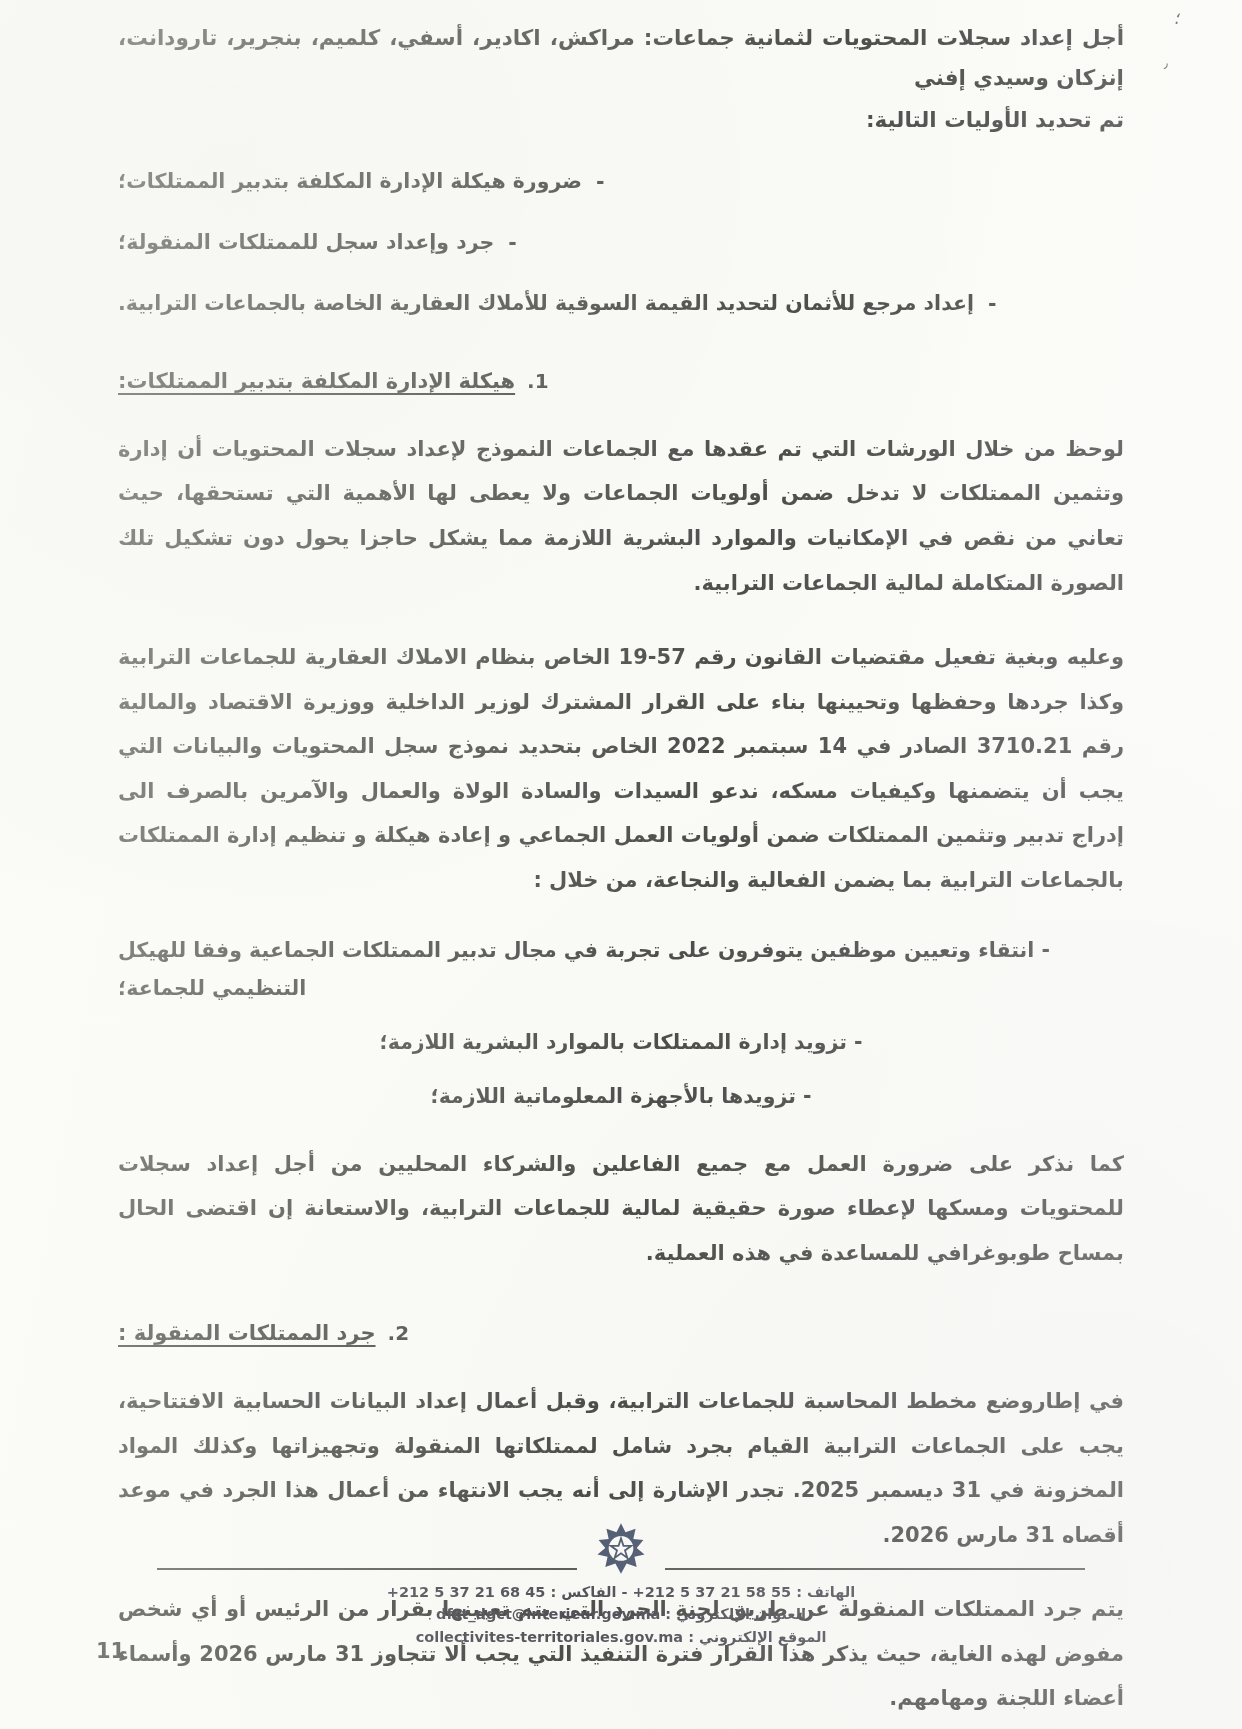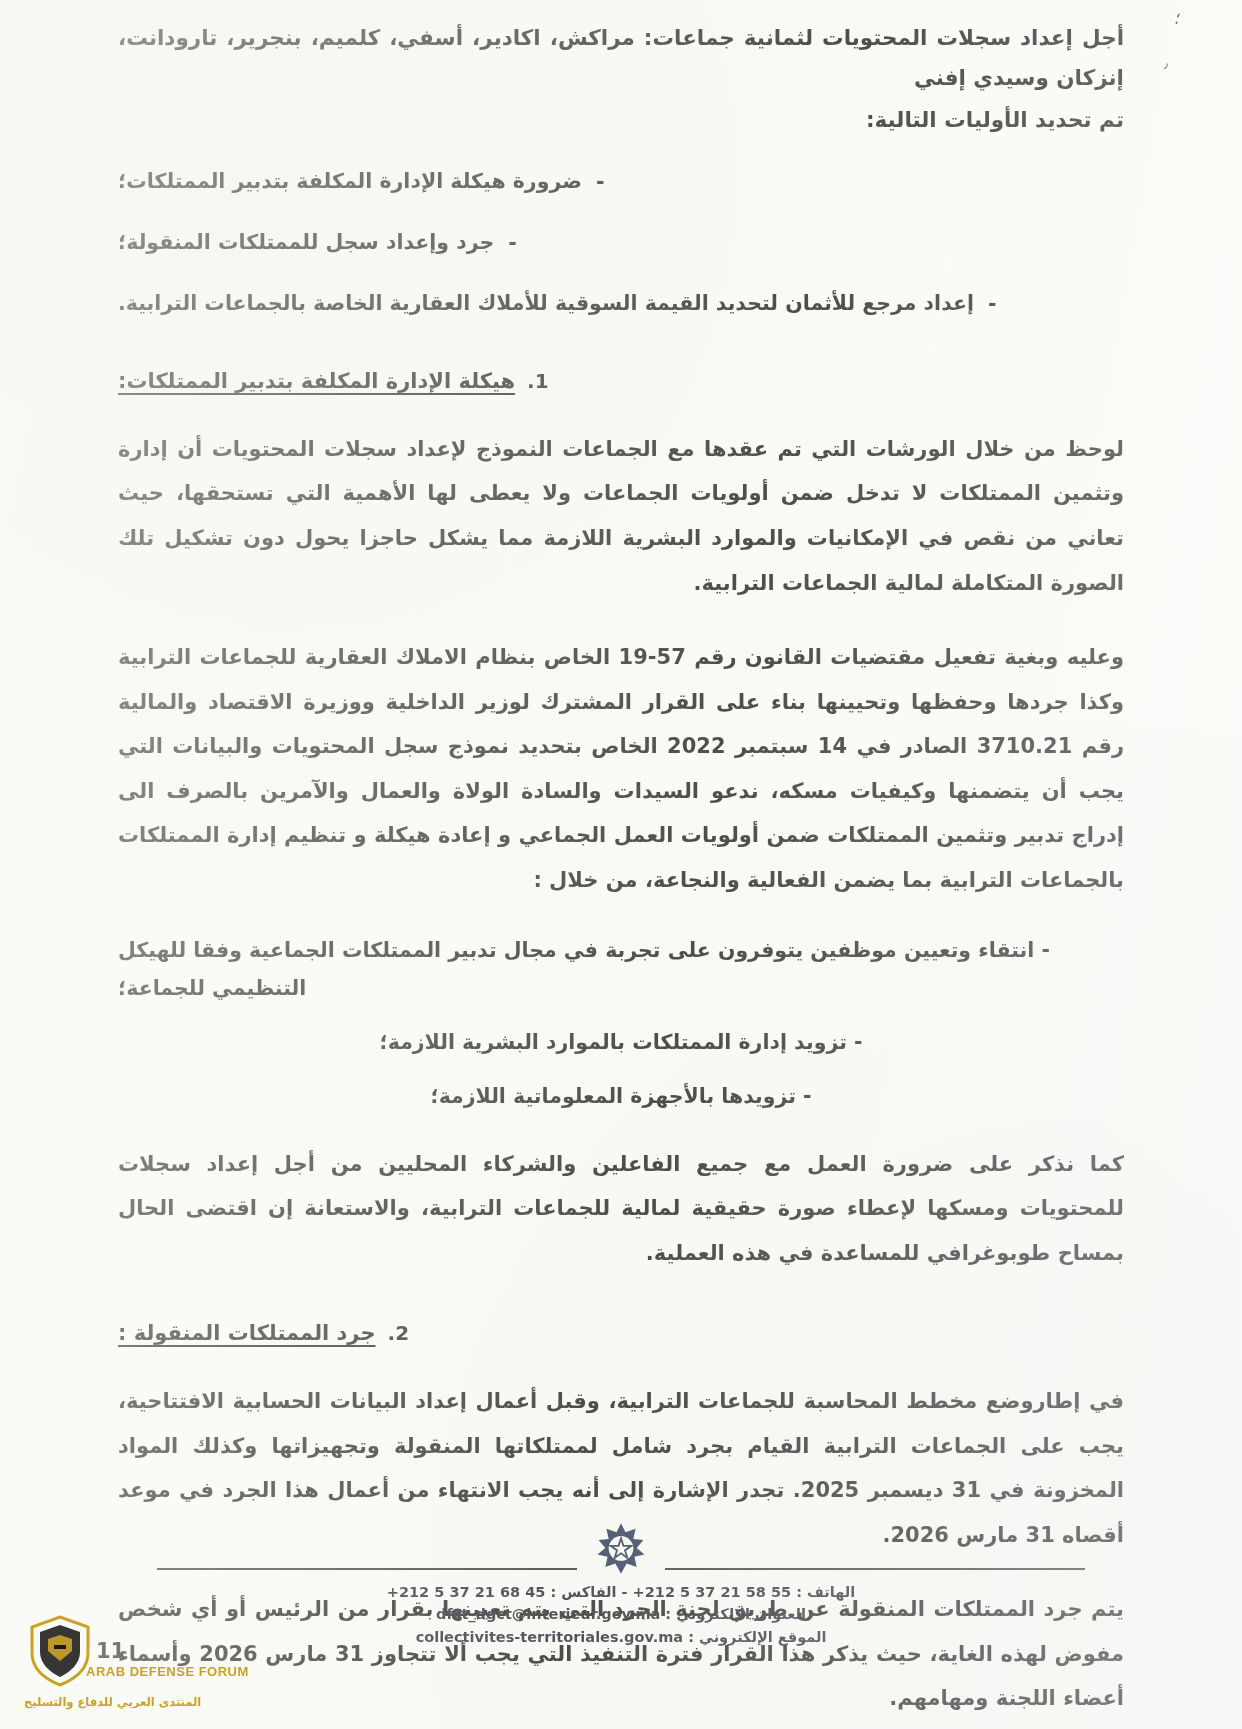"ARAB DEFENSE FORUM" div.watermark { html: <div> <svg> <path></path> <path></path> <path></path> <path></path> </svg> <div>ARAB DEFENSE FORUM</div> <div>المنتدى العربي للدفاع والتسليح</div> </div> -> none }
